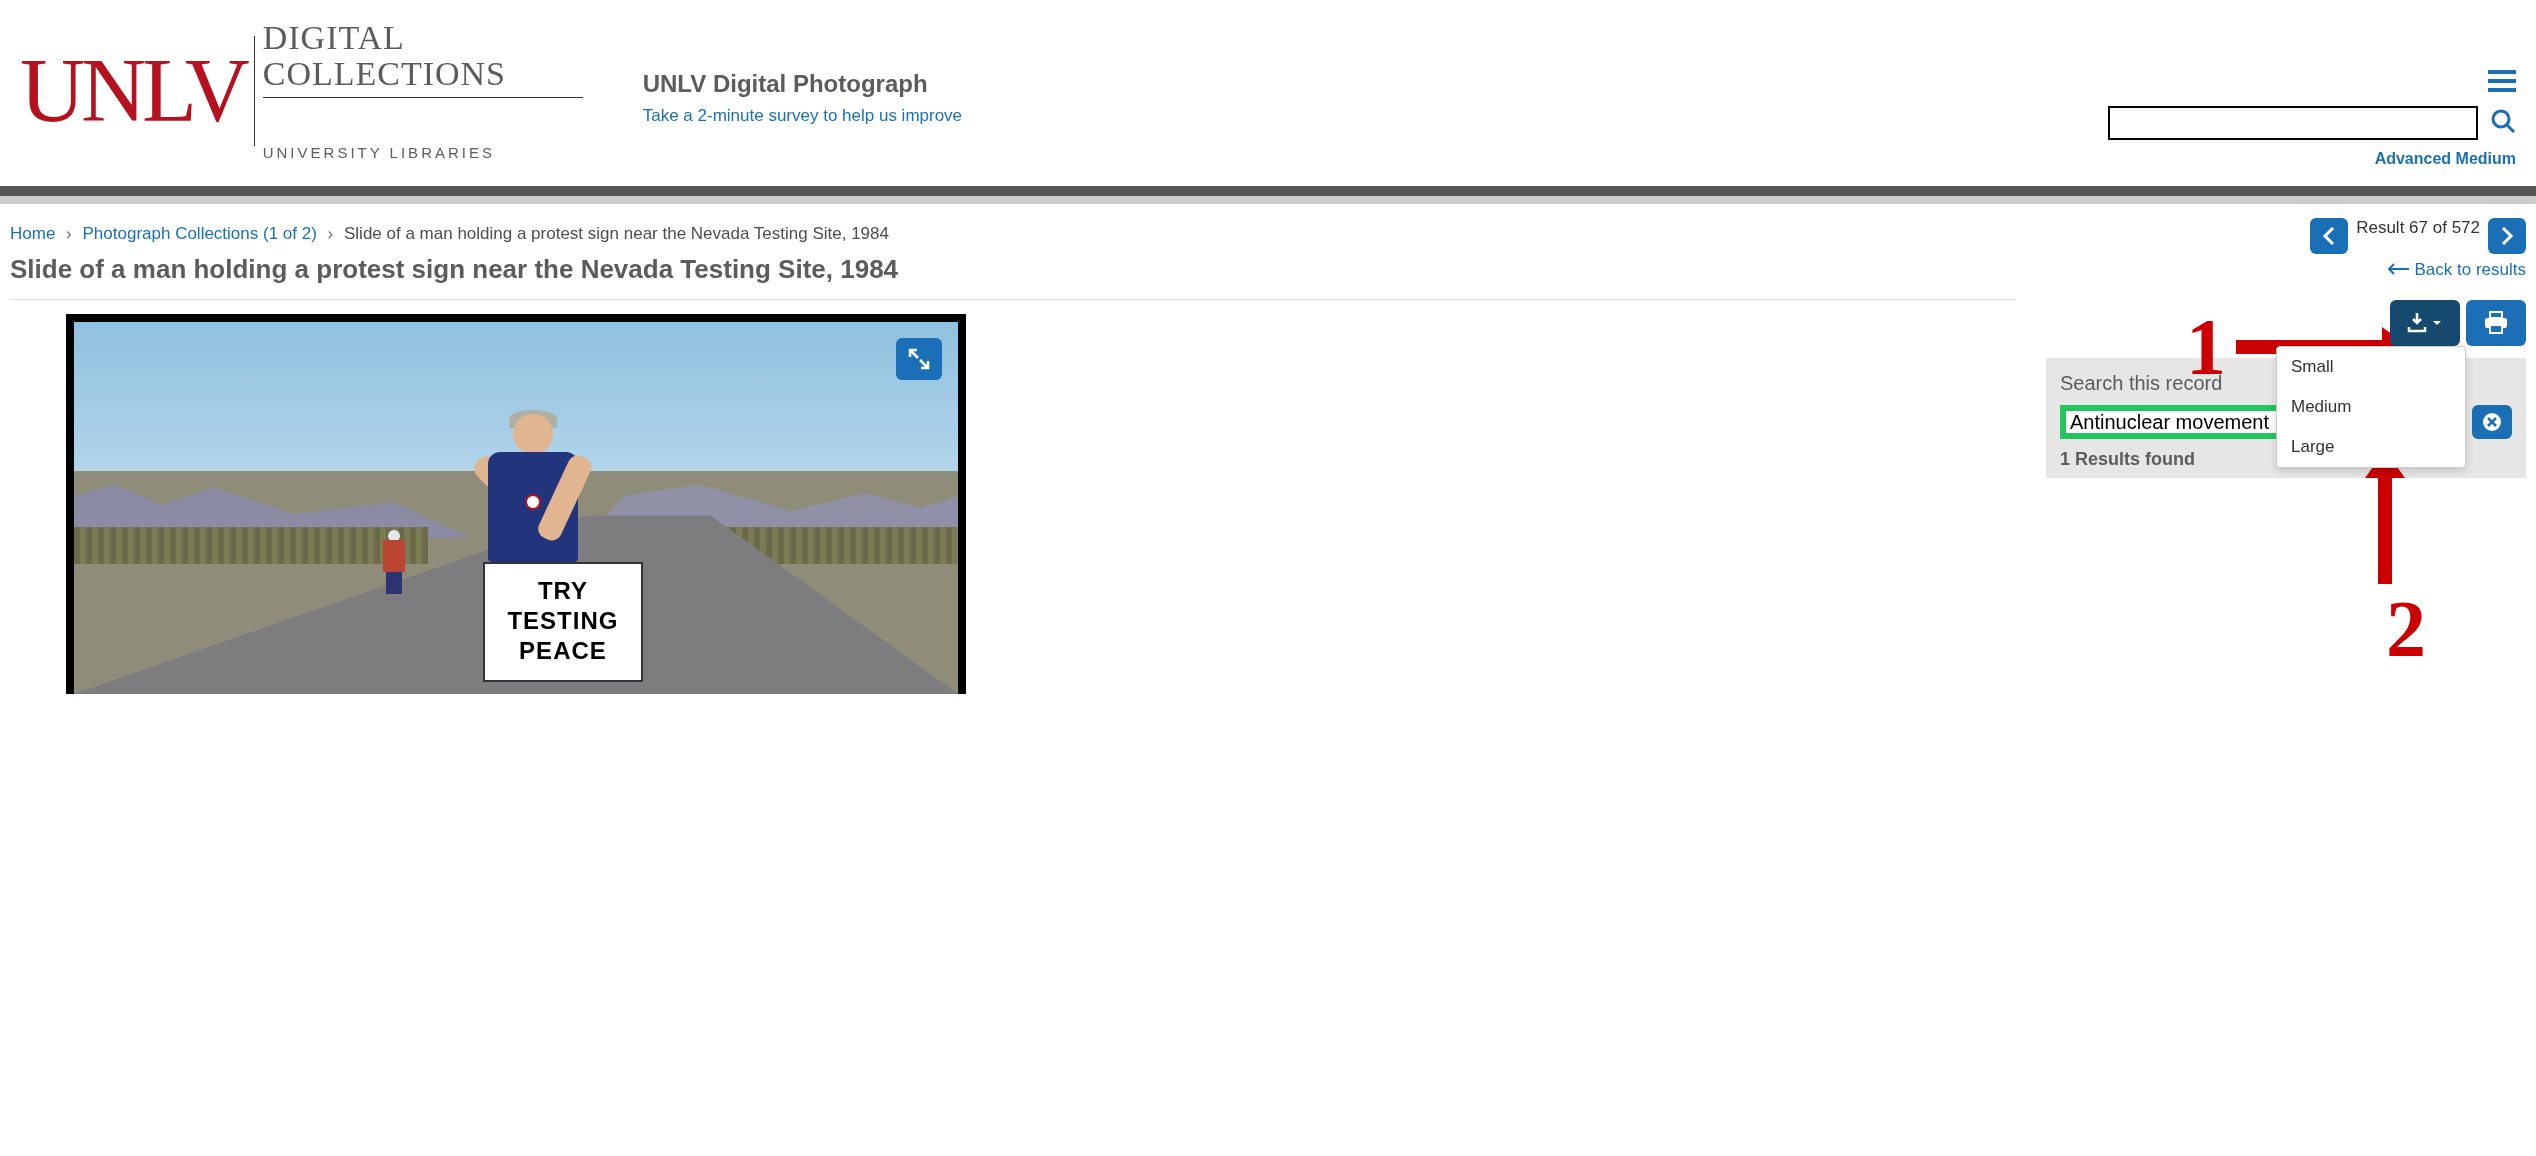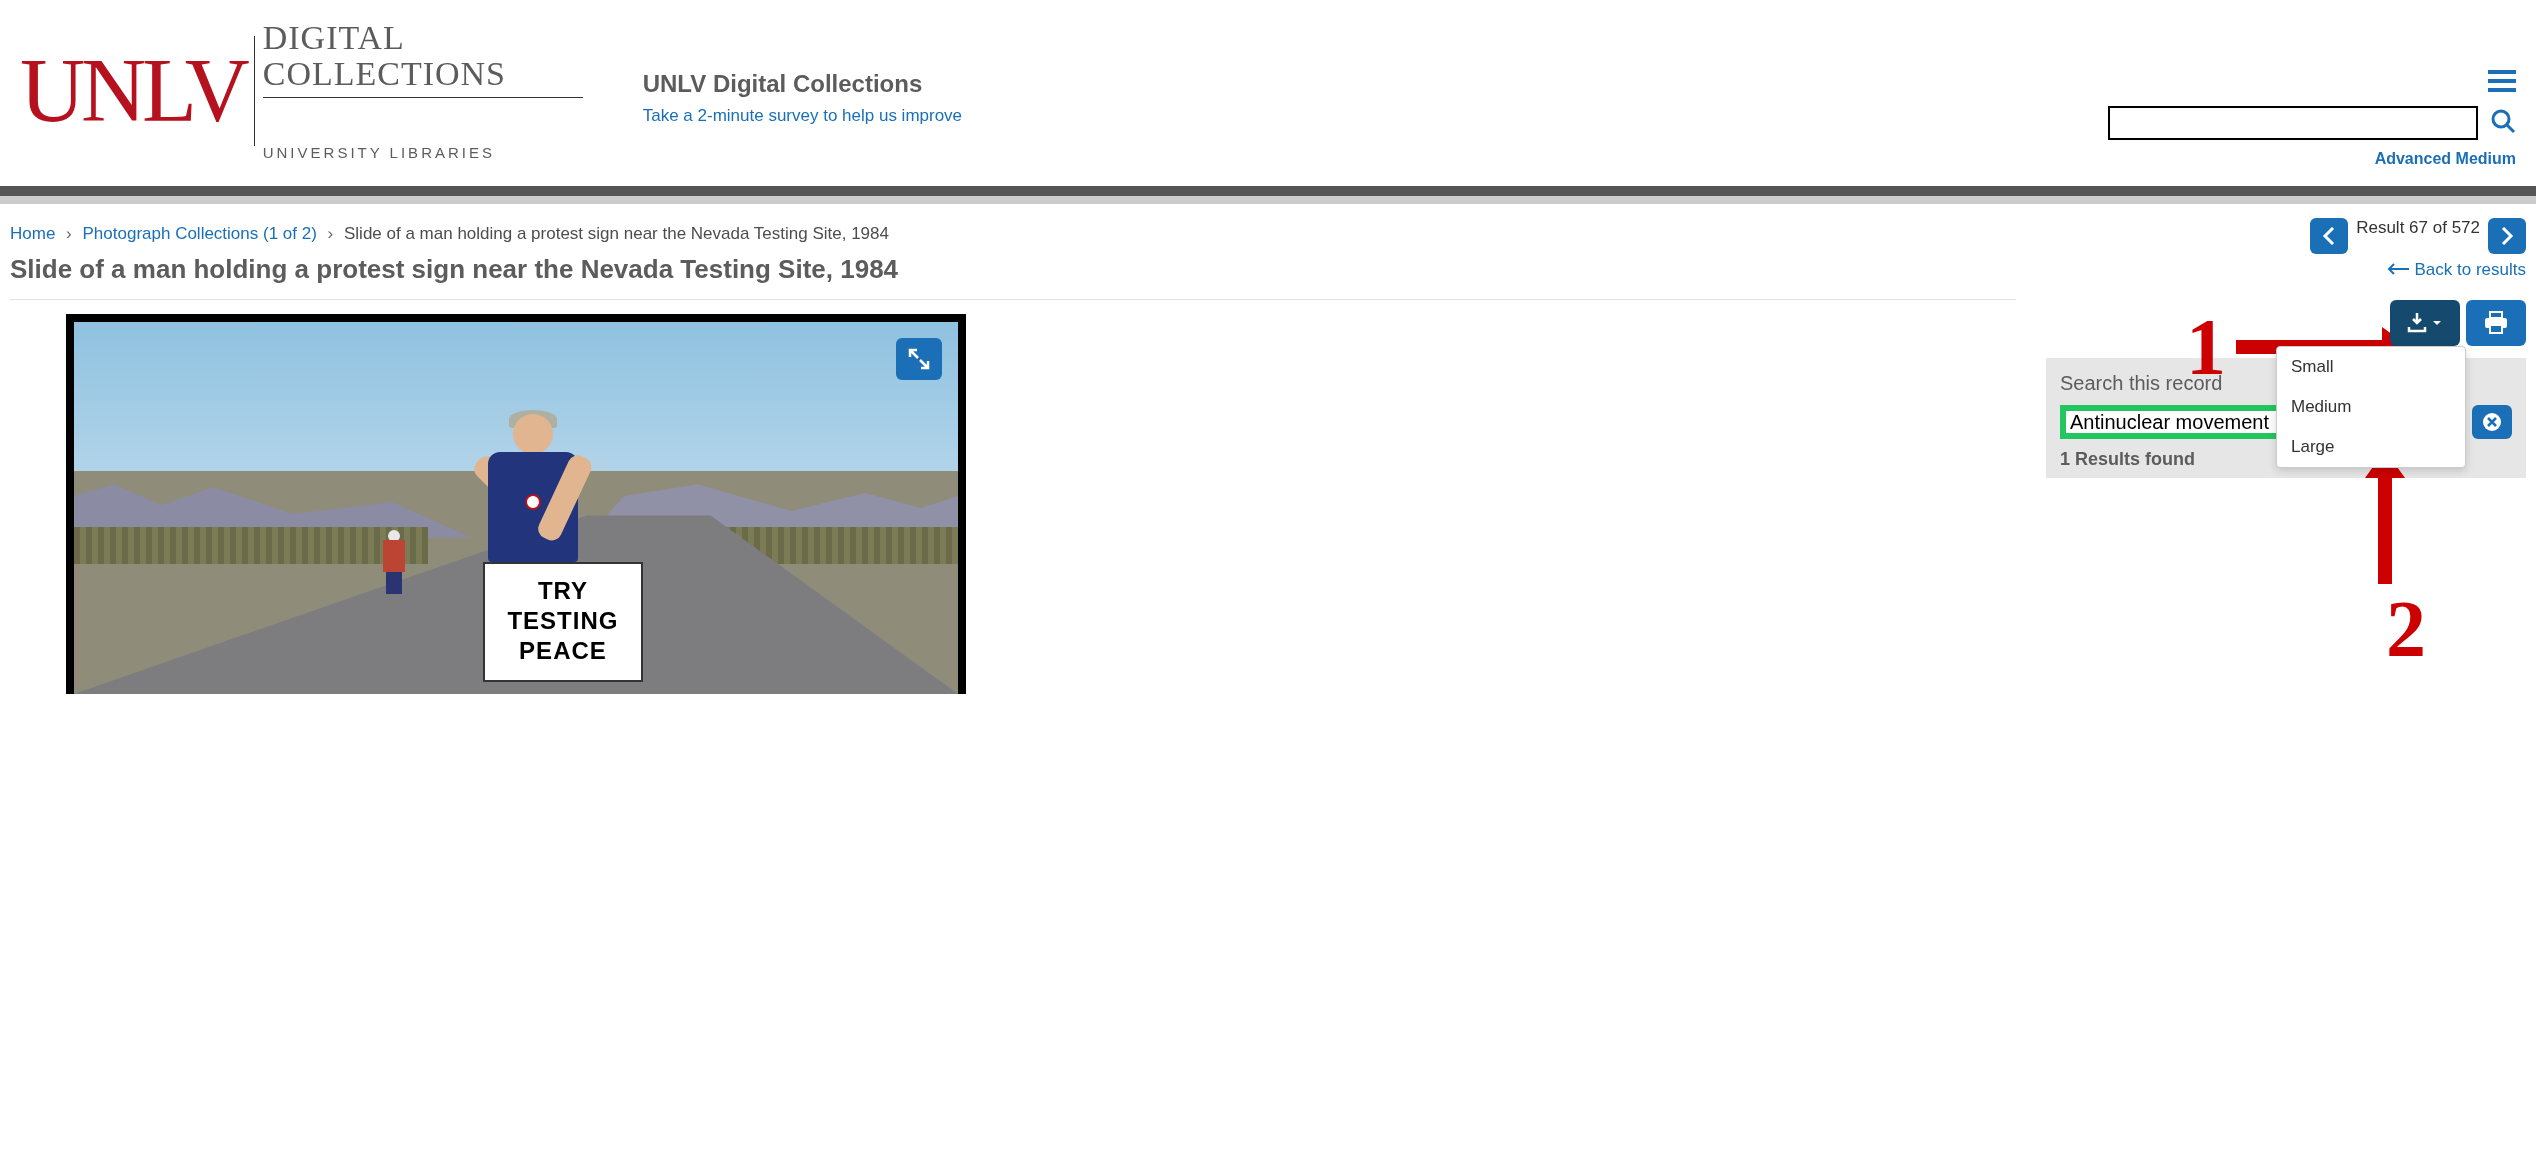"UNLV Digital Collections" div.site-title { text: Collections -> Photograph }
